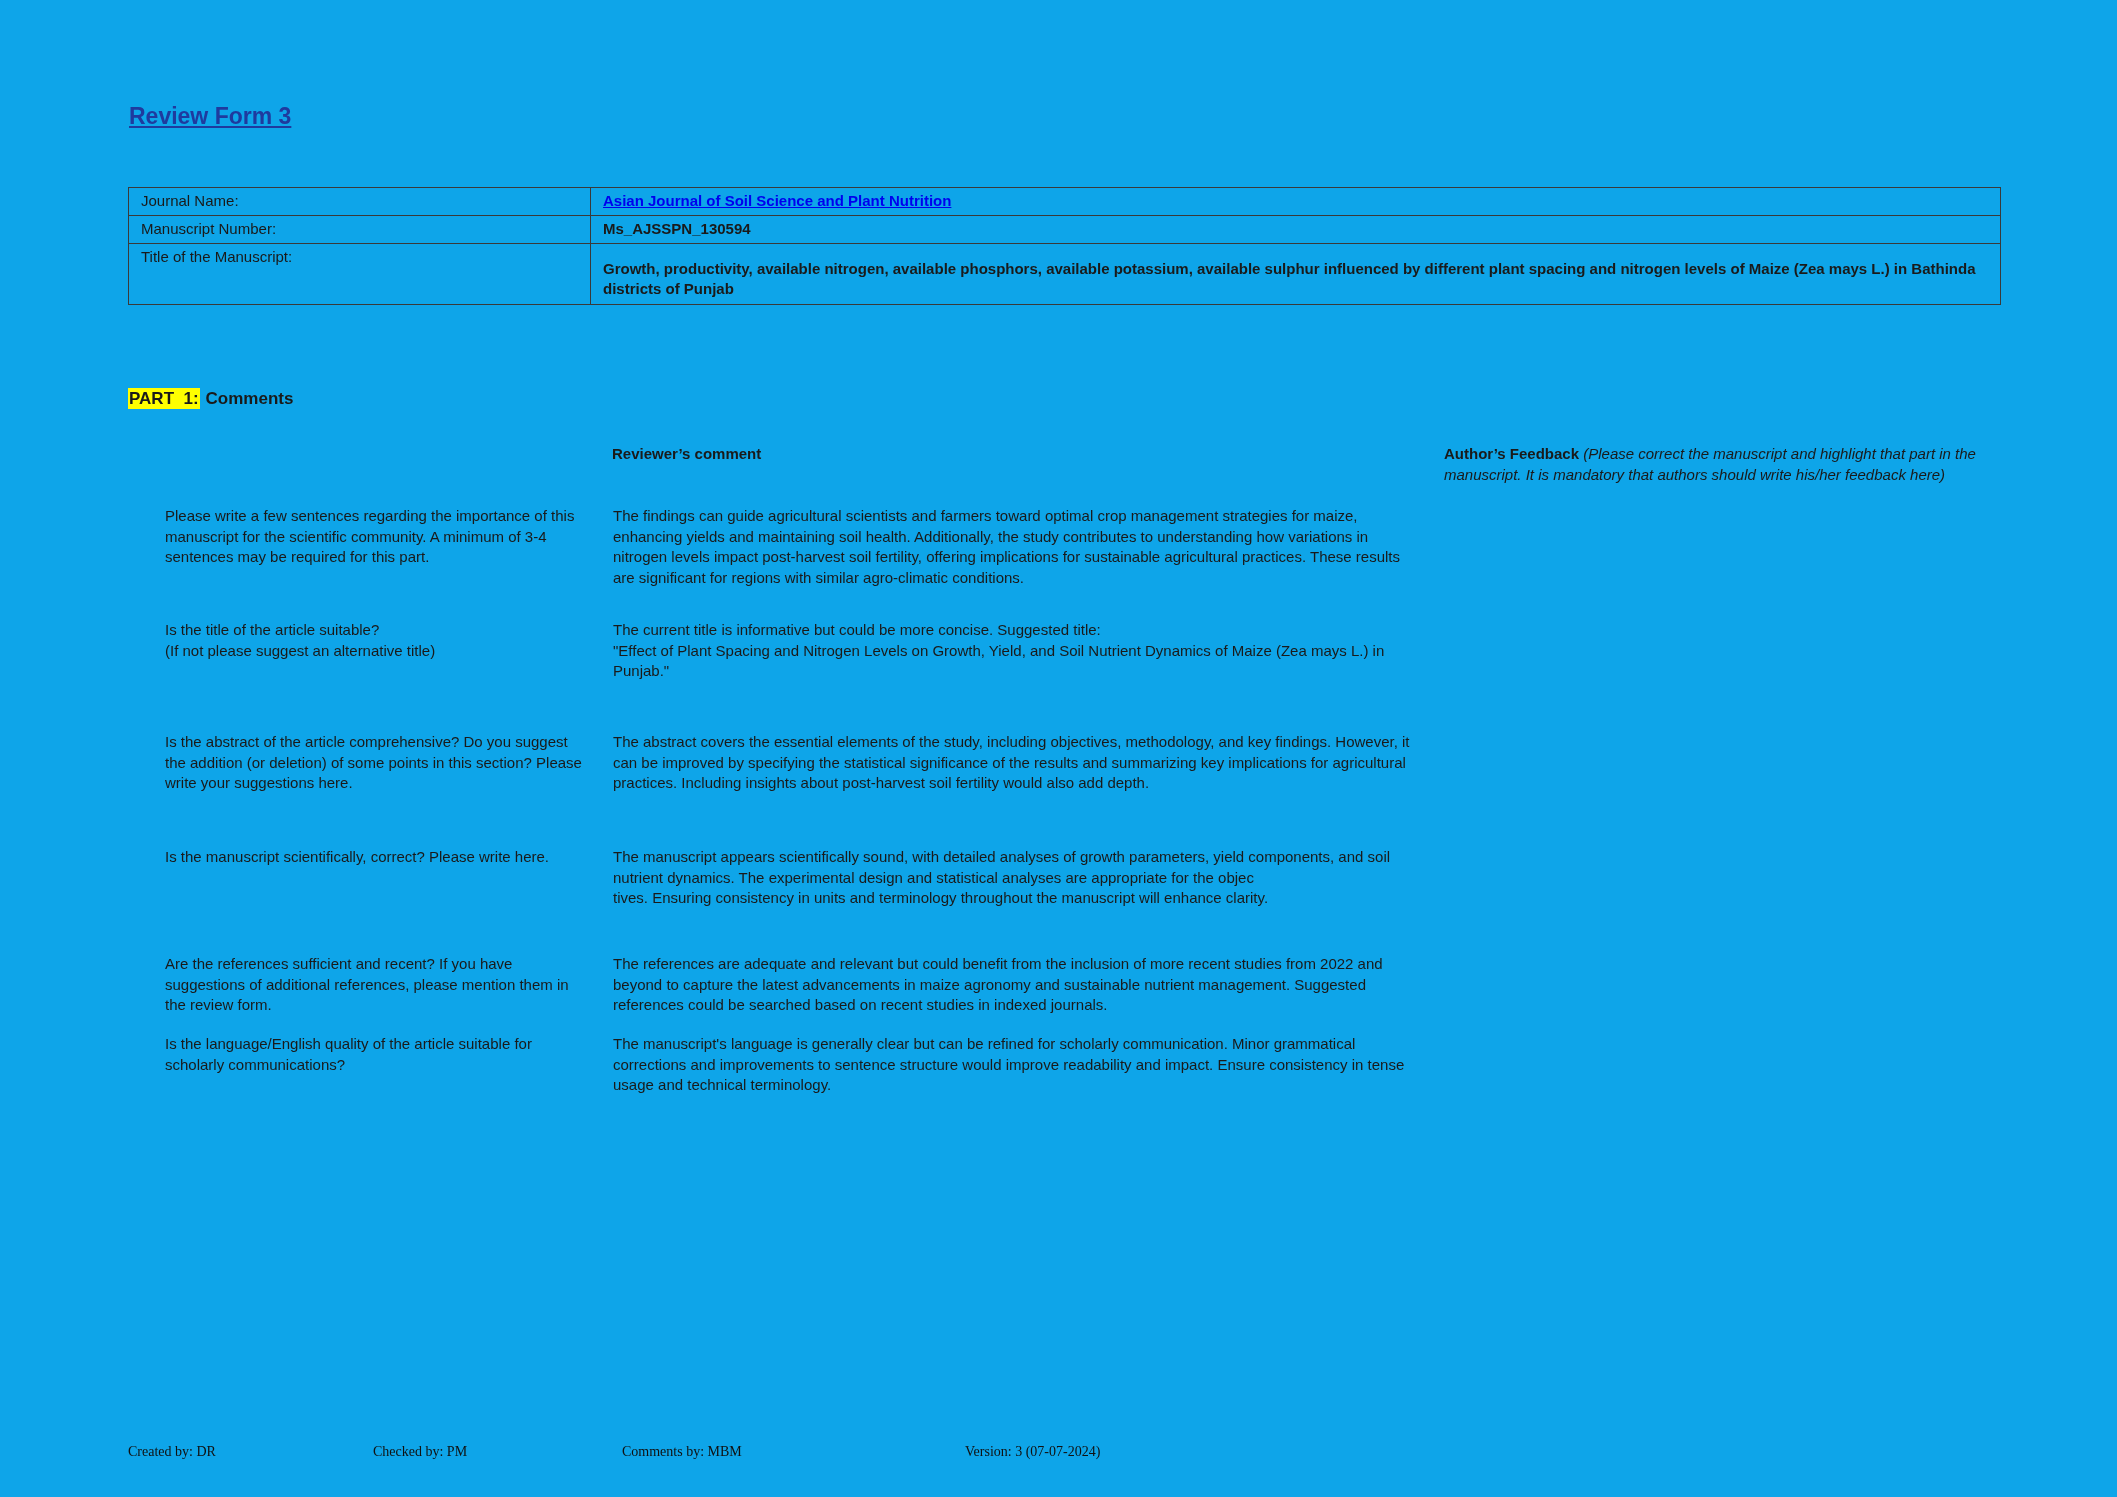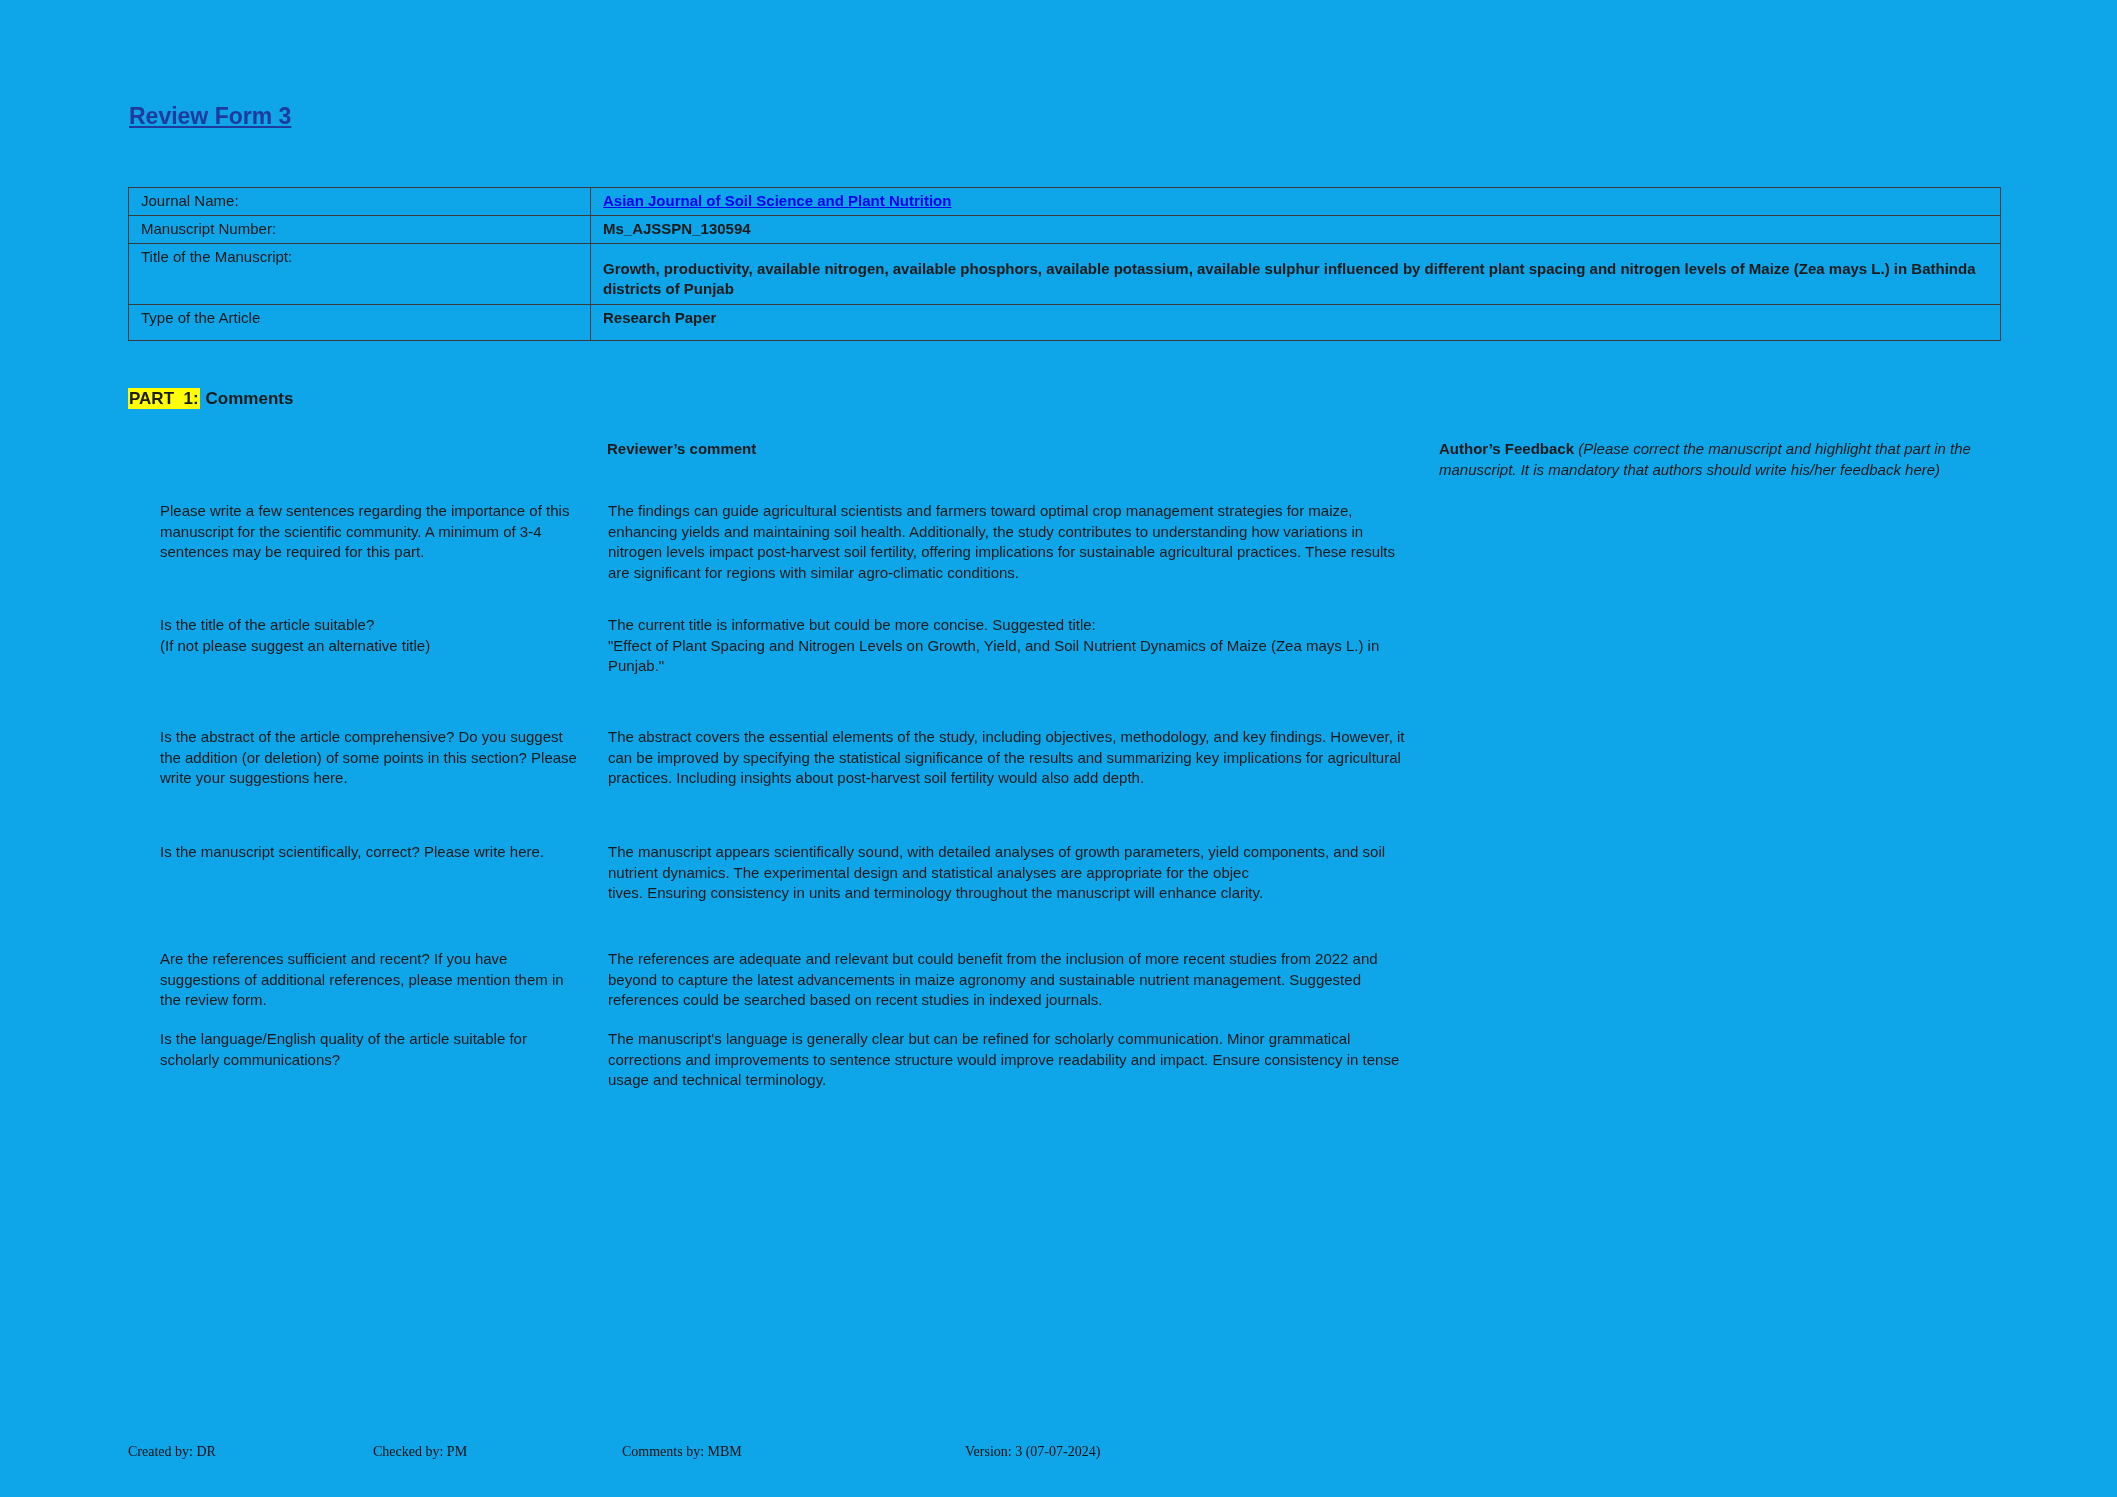"Type of the Article" tr.r-h4 { html: <tr> <td>Type of the Article</td> <td>Research Paper</td> </tr> -> none }
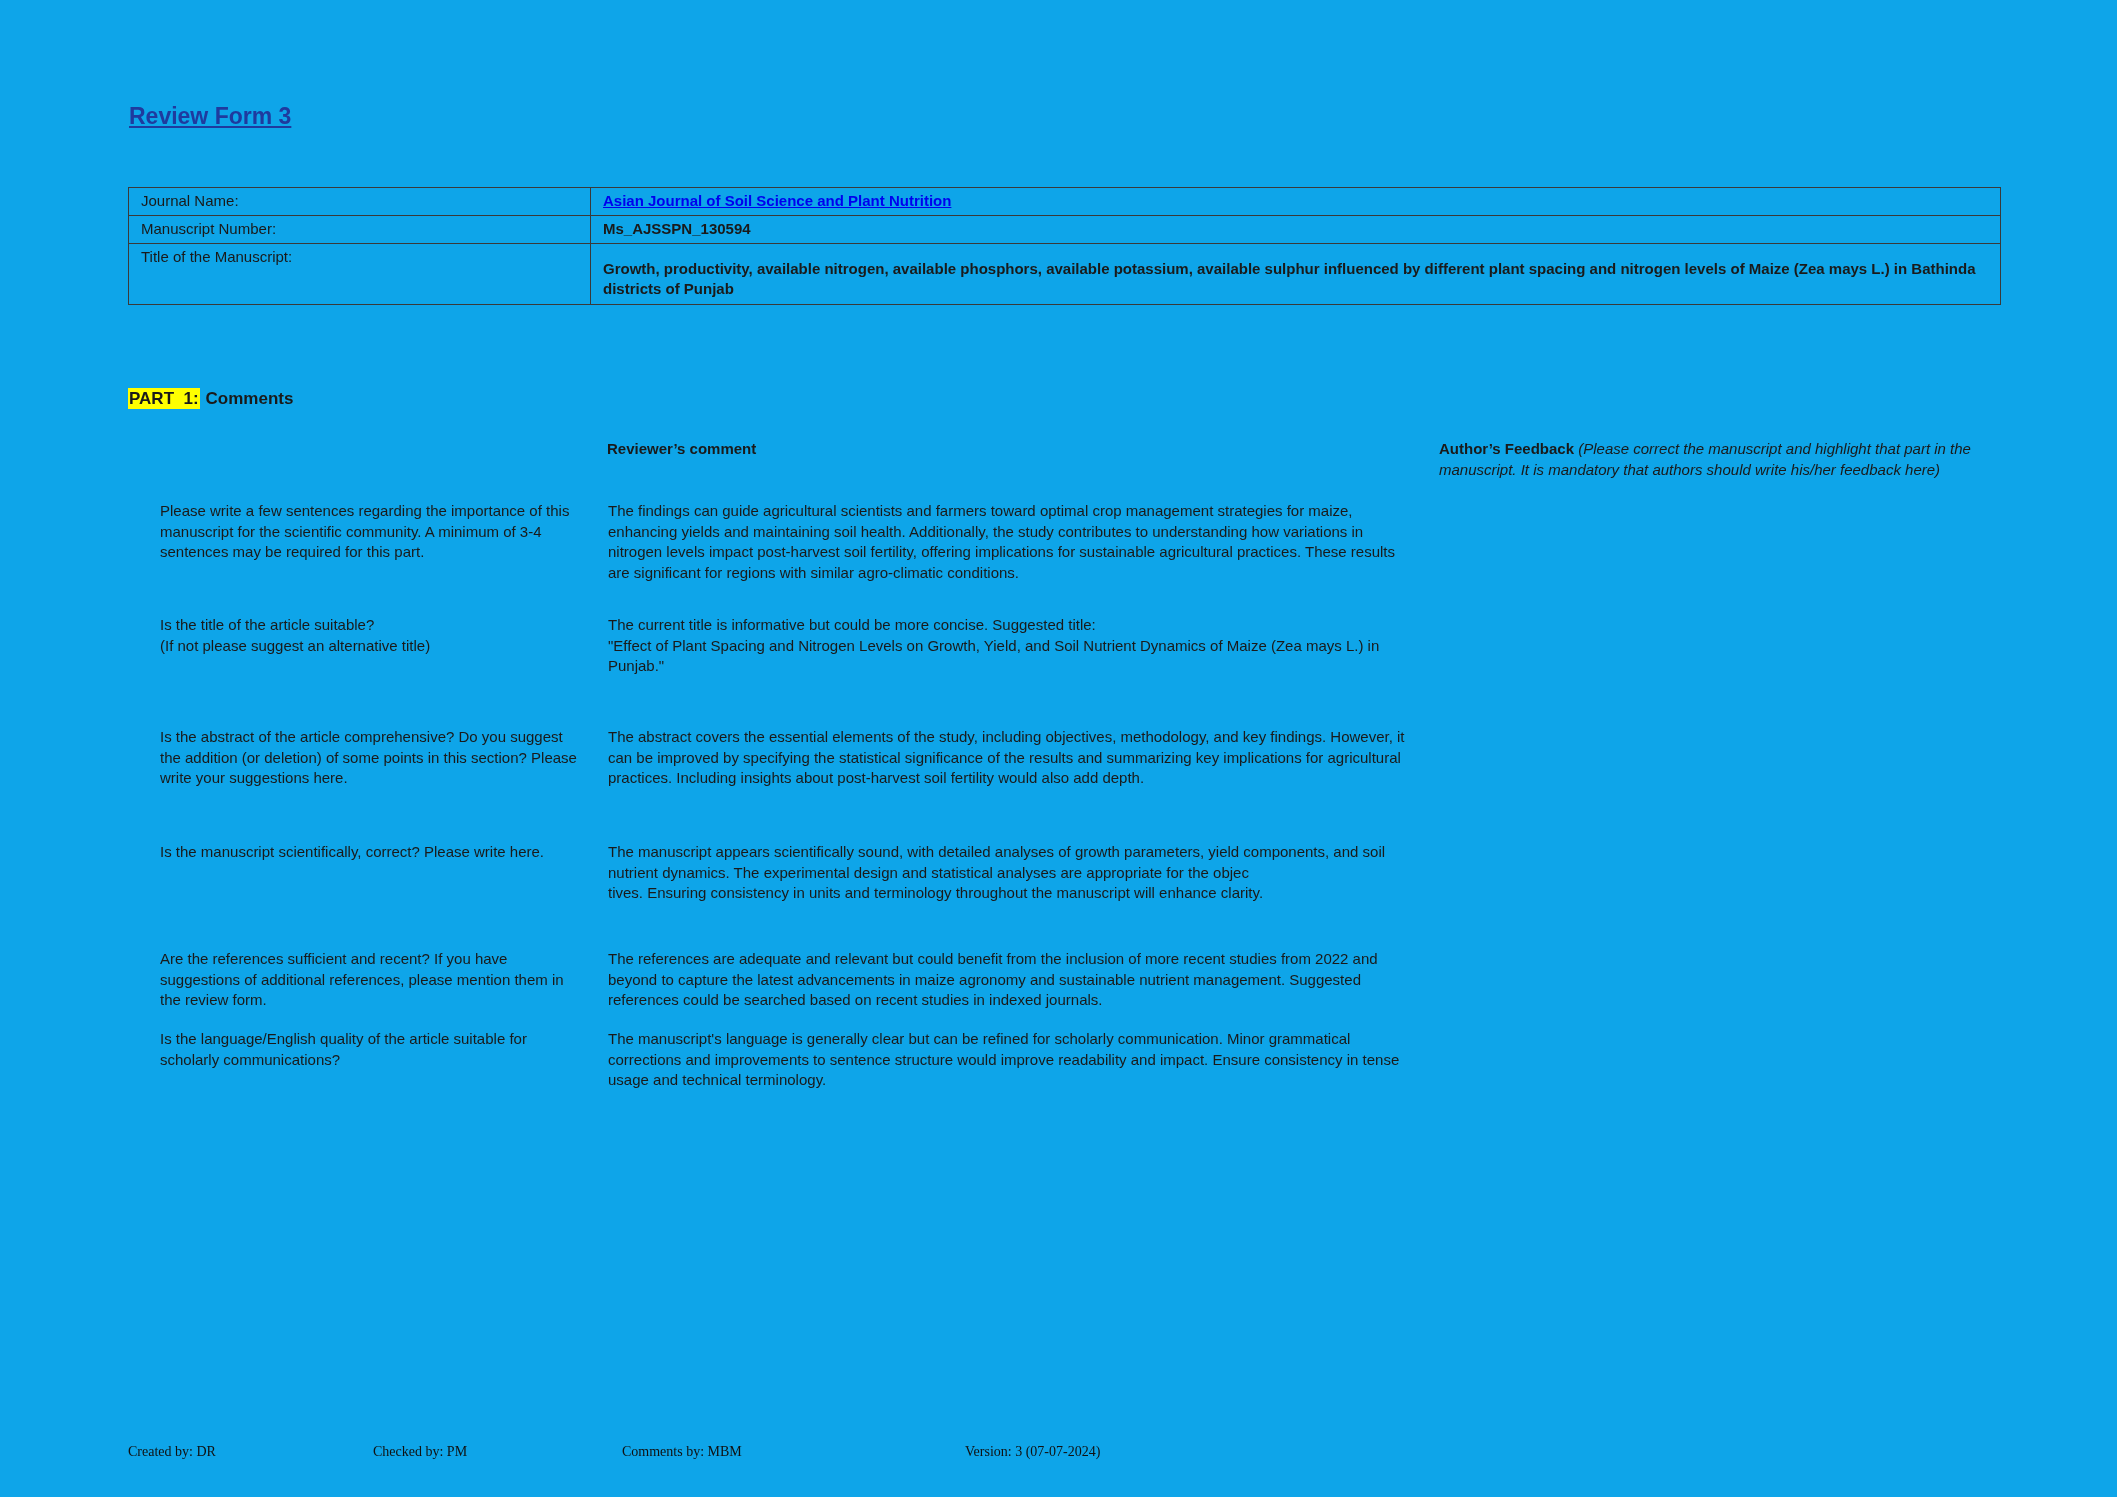"Reviewer’s comment" .review-table td { border: 1px solid #0ea5e9 -> 6px solid #0ea5e9 }
